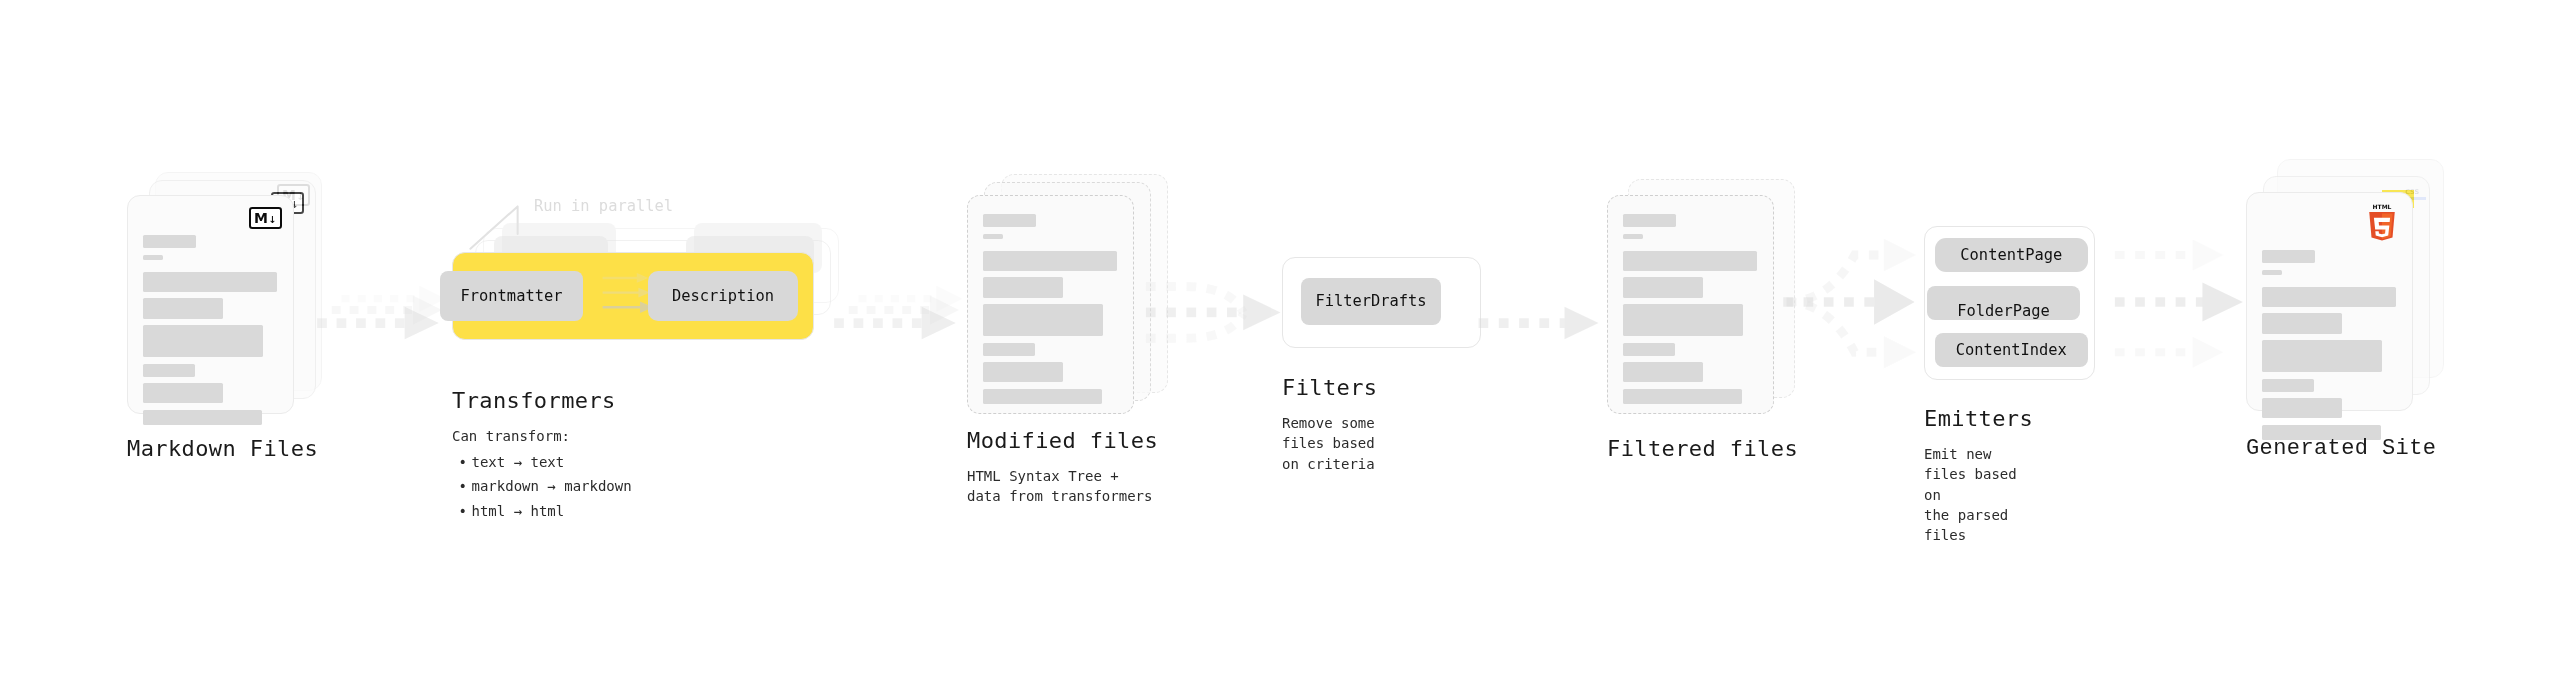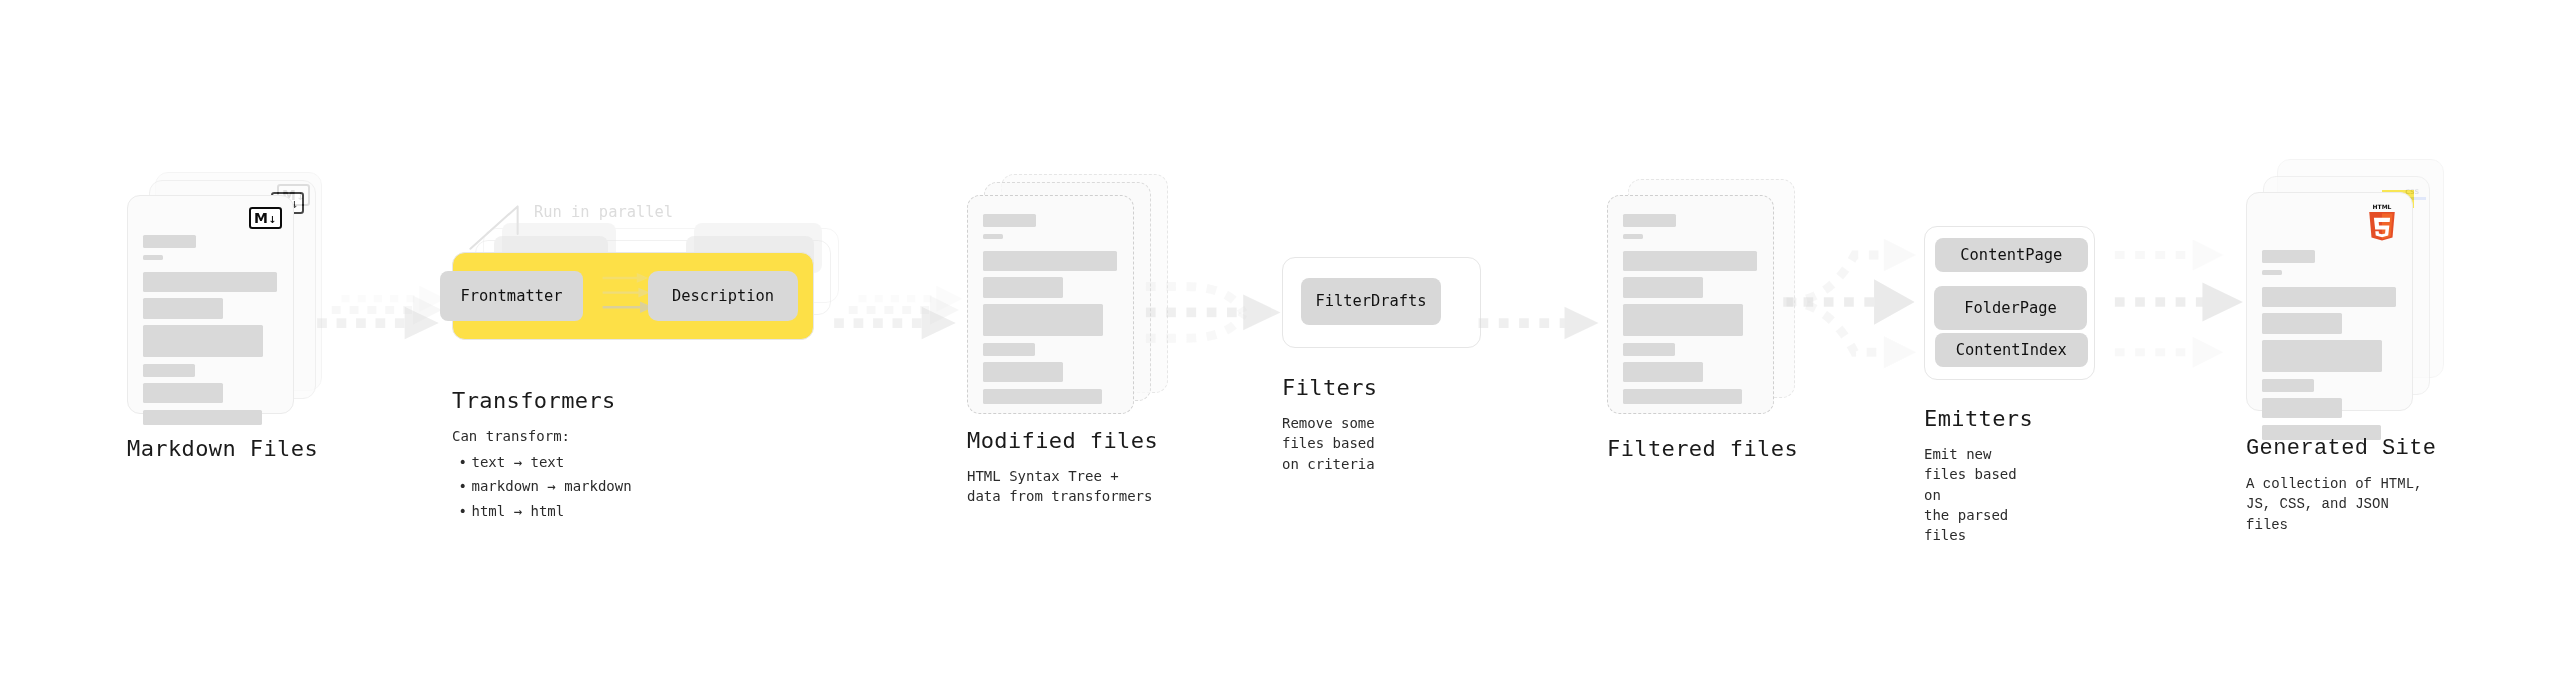"Run in parallel" div.parallel-label { top: 203px -> 197px }
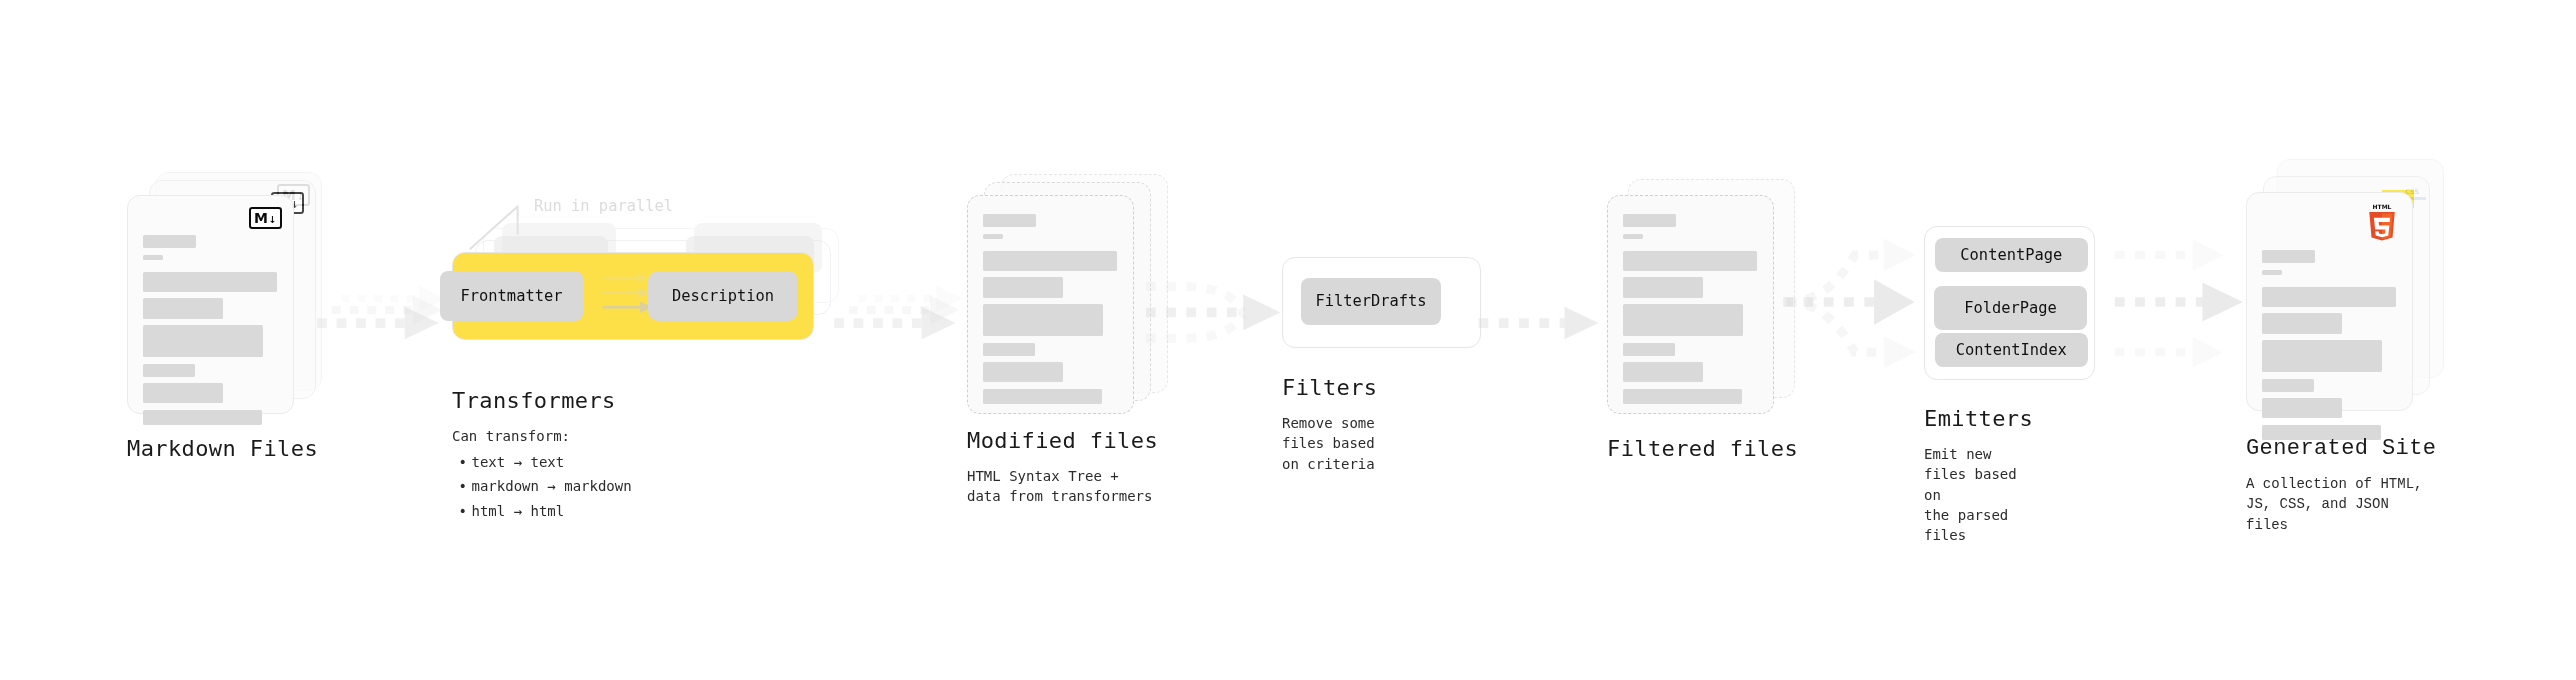"ContentPage" div.pill { border-radius: none -> 11px }
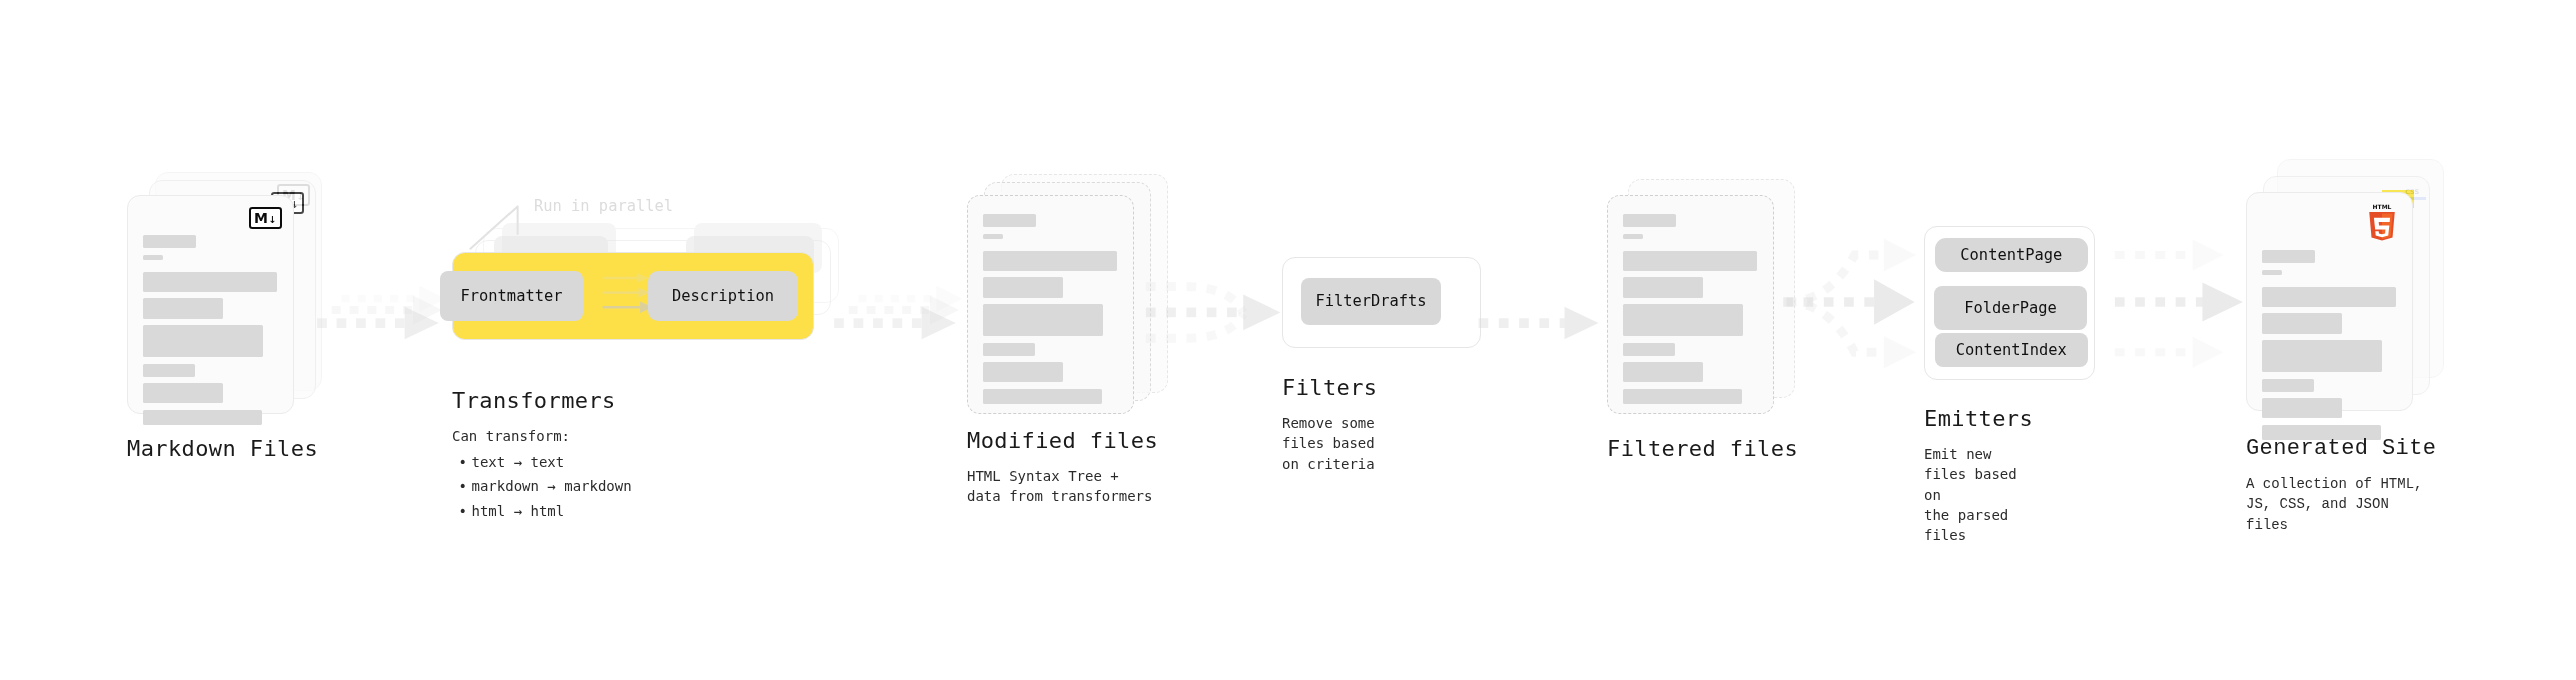"FolderPage" div.pill { align-items: none -> flex-end; height: 44px -> 34px; left: 9px -> 2px }
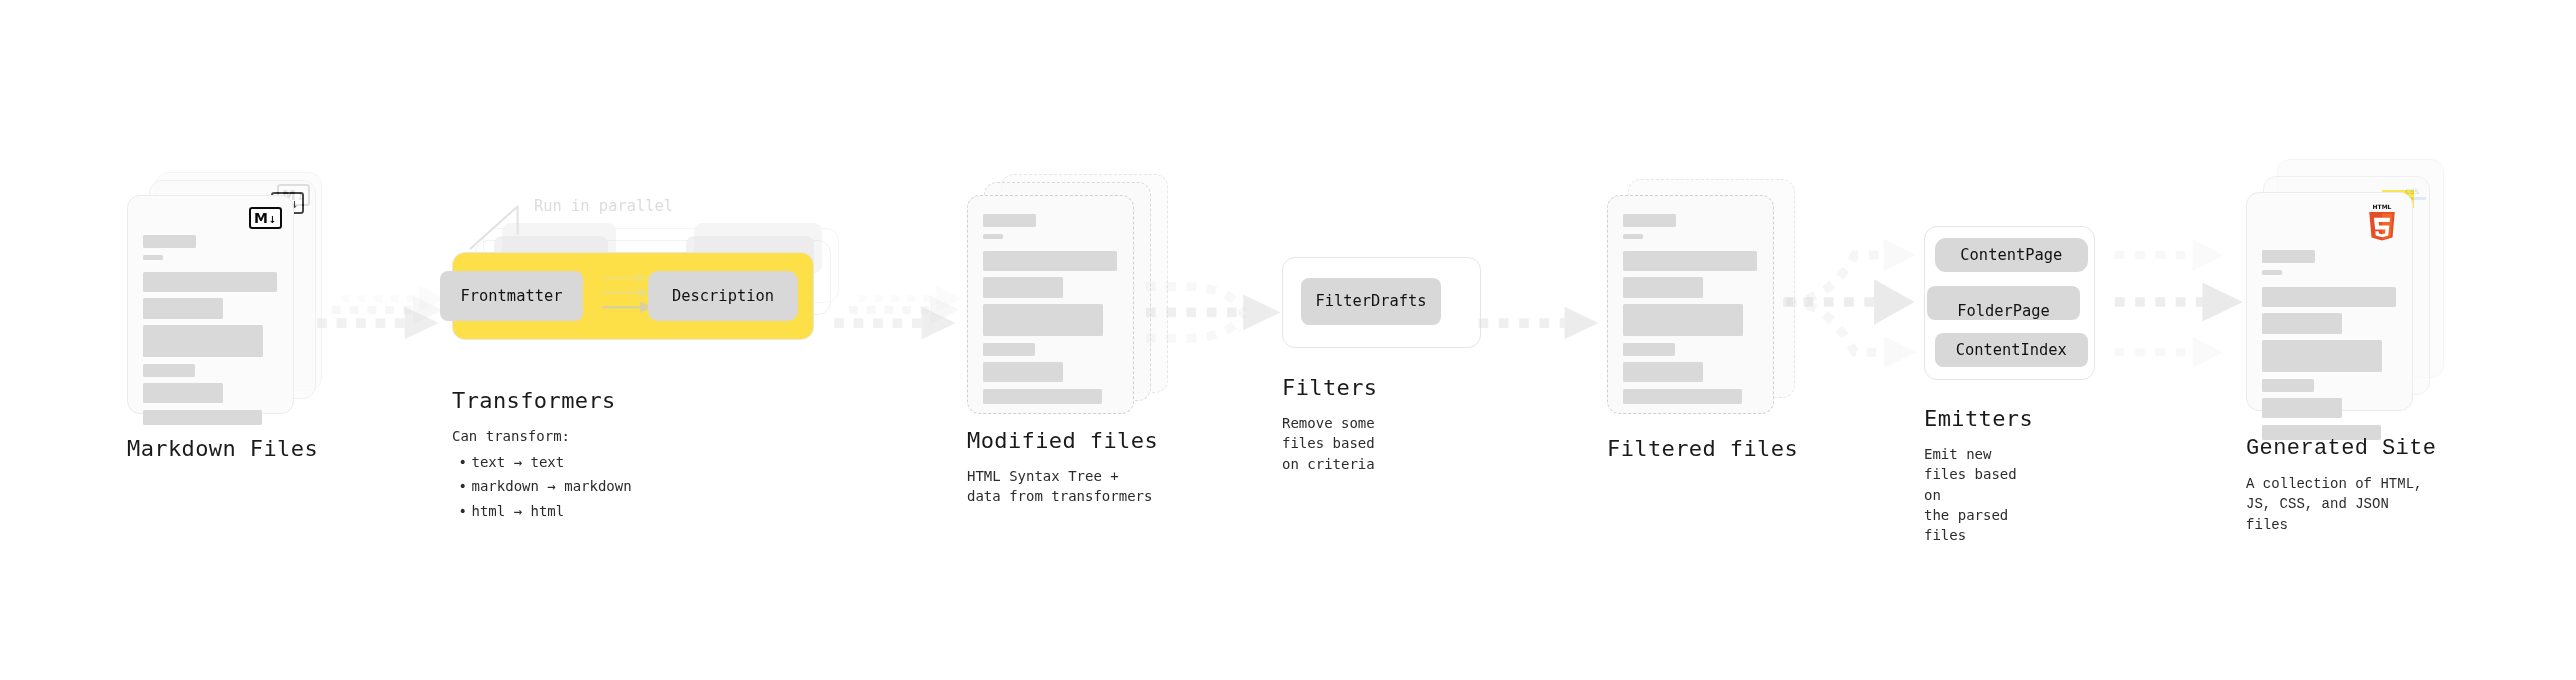"A collection of HTML," div.cap-sub { html: <div>A collection of HTML, JS, CSS, and JSON files</div> -> none }
